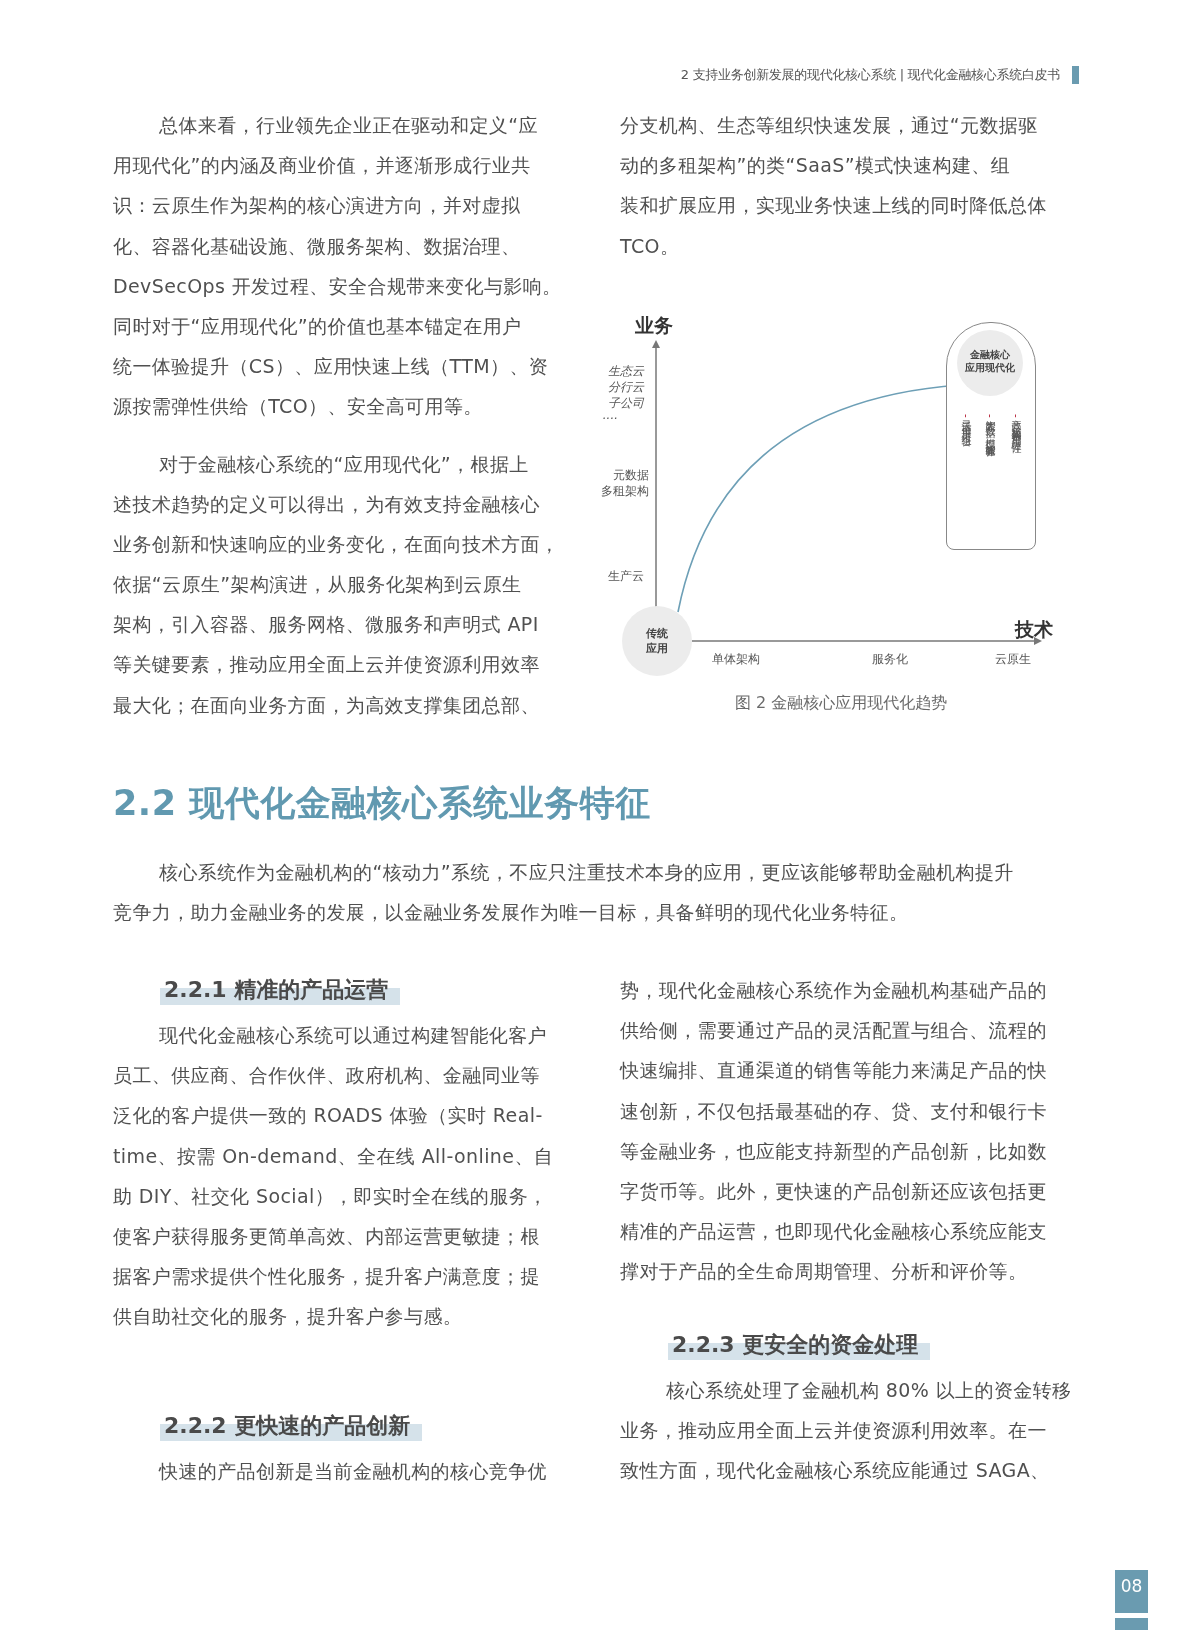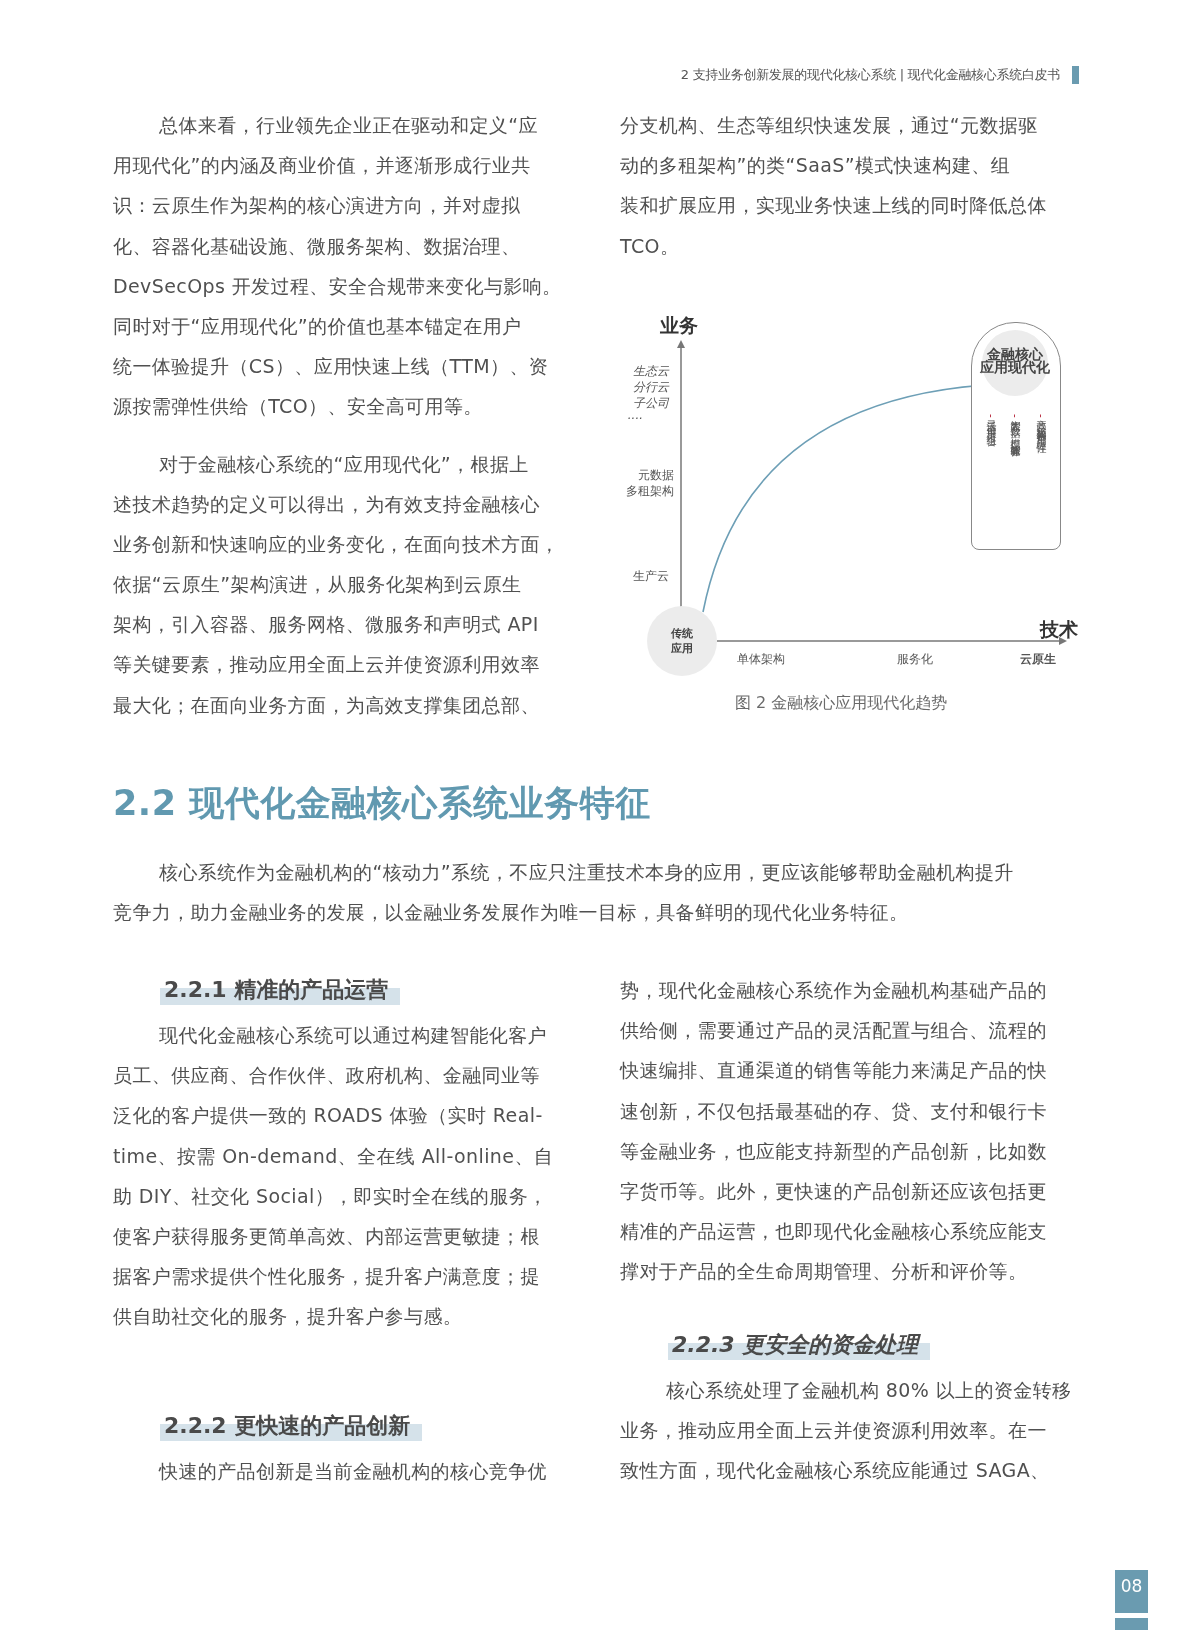"业务" .diagram { left: 617px -> 592px }
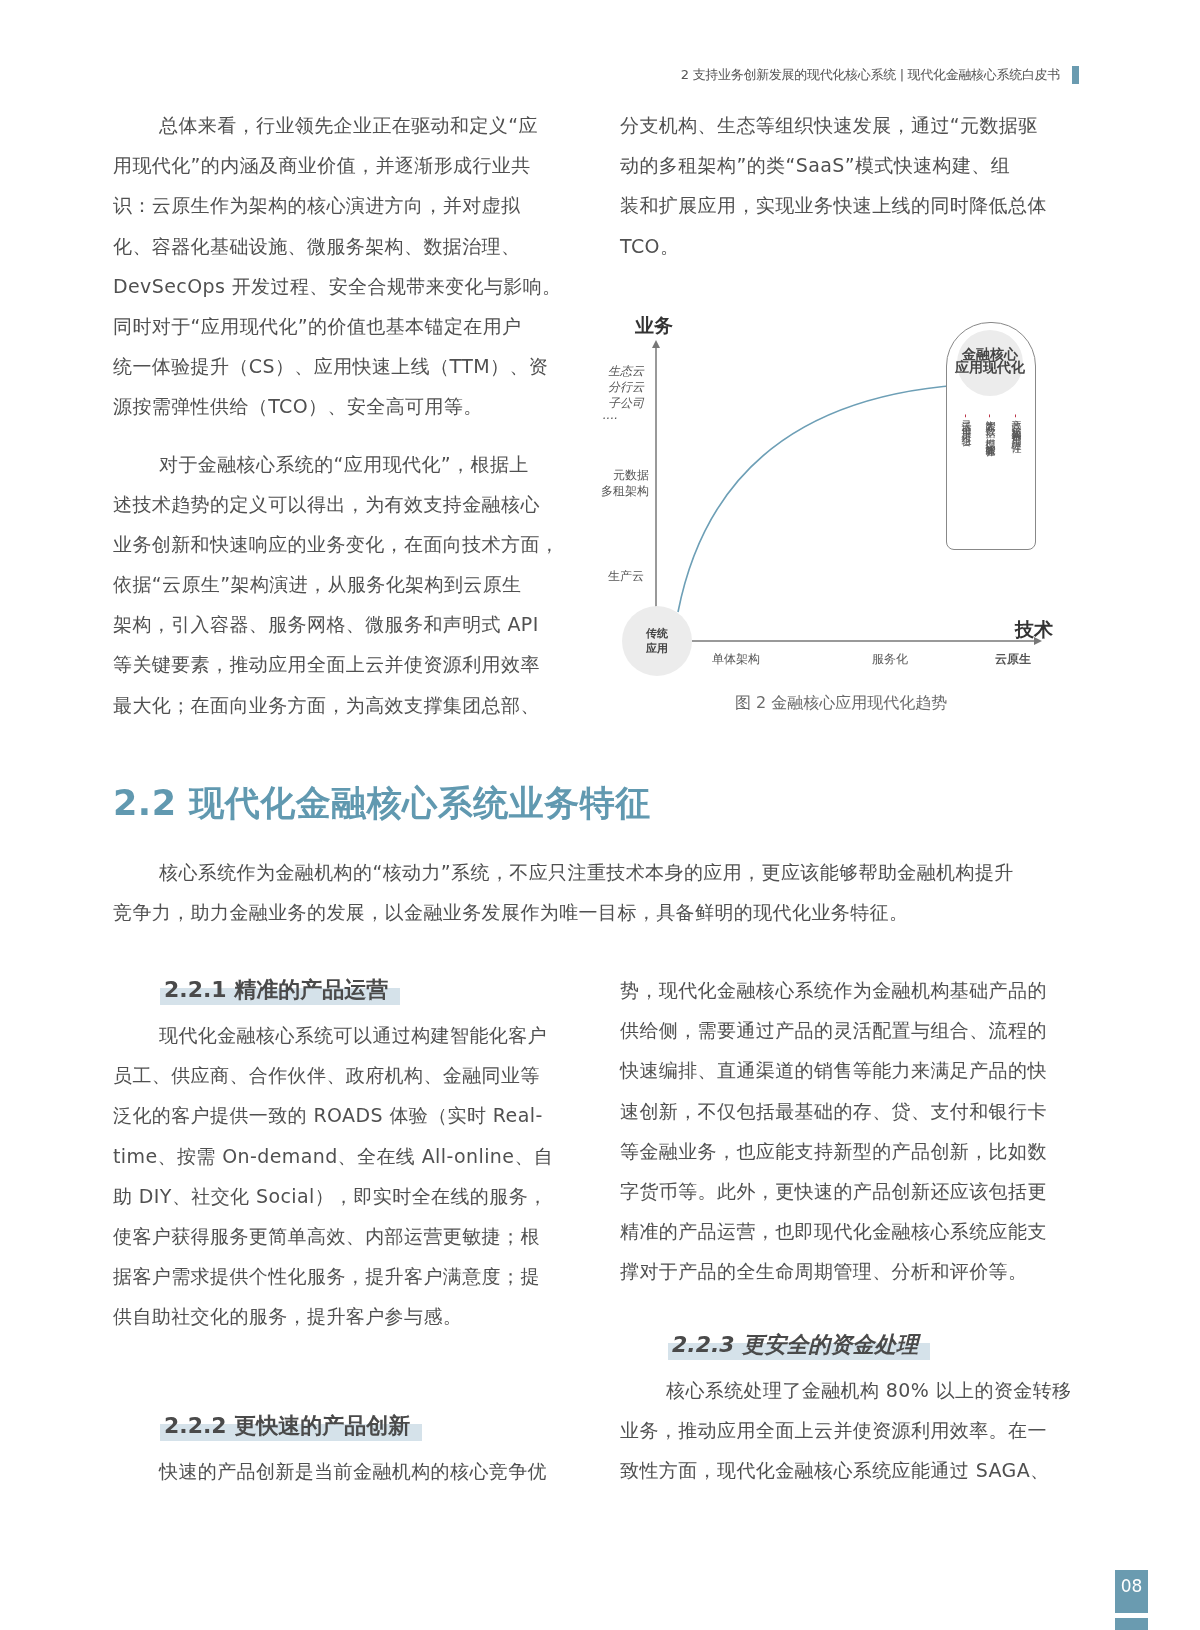"金融核心" div.circle-label { font-size: 14px -> 10px }
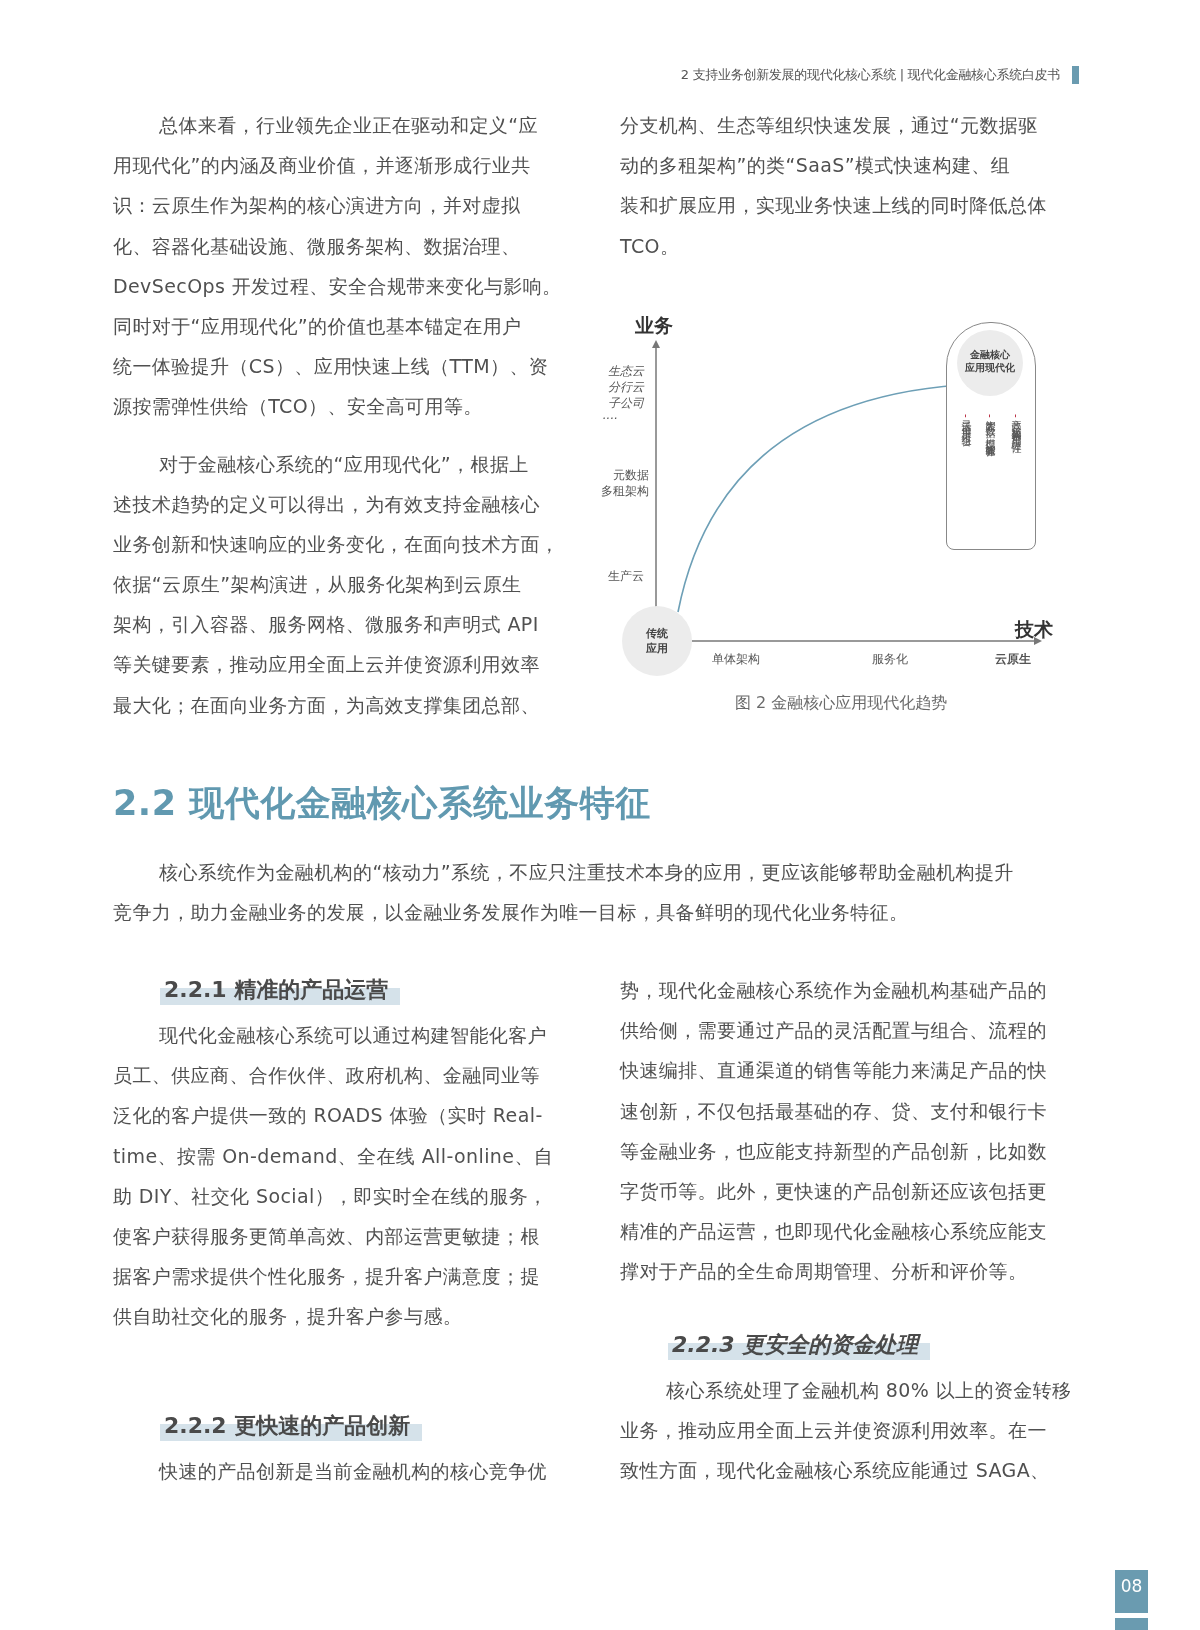"云原生" div.t { font-weight: bold -> none }
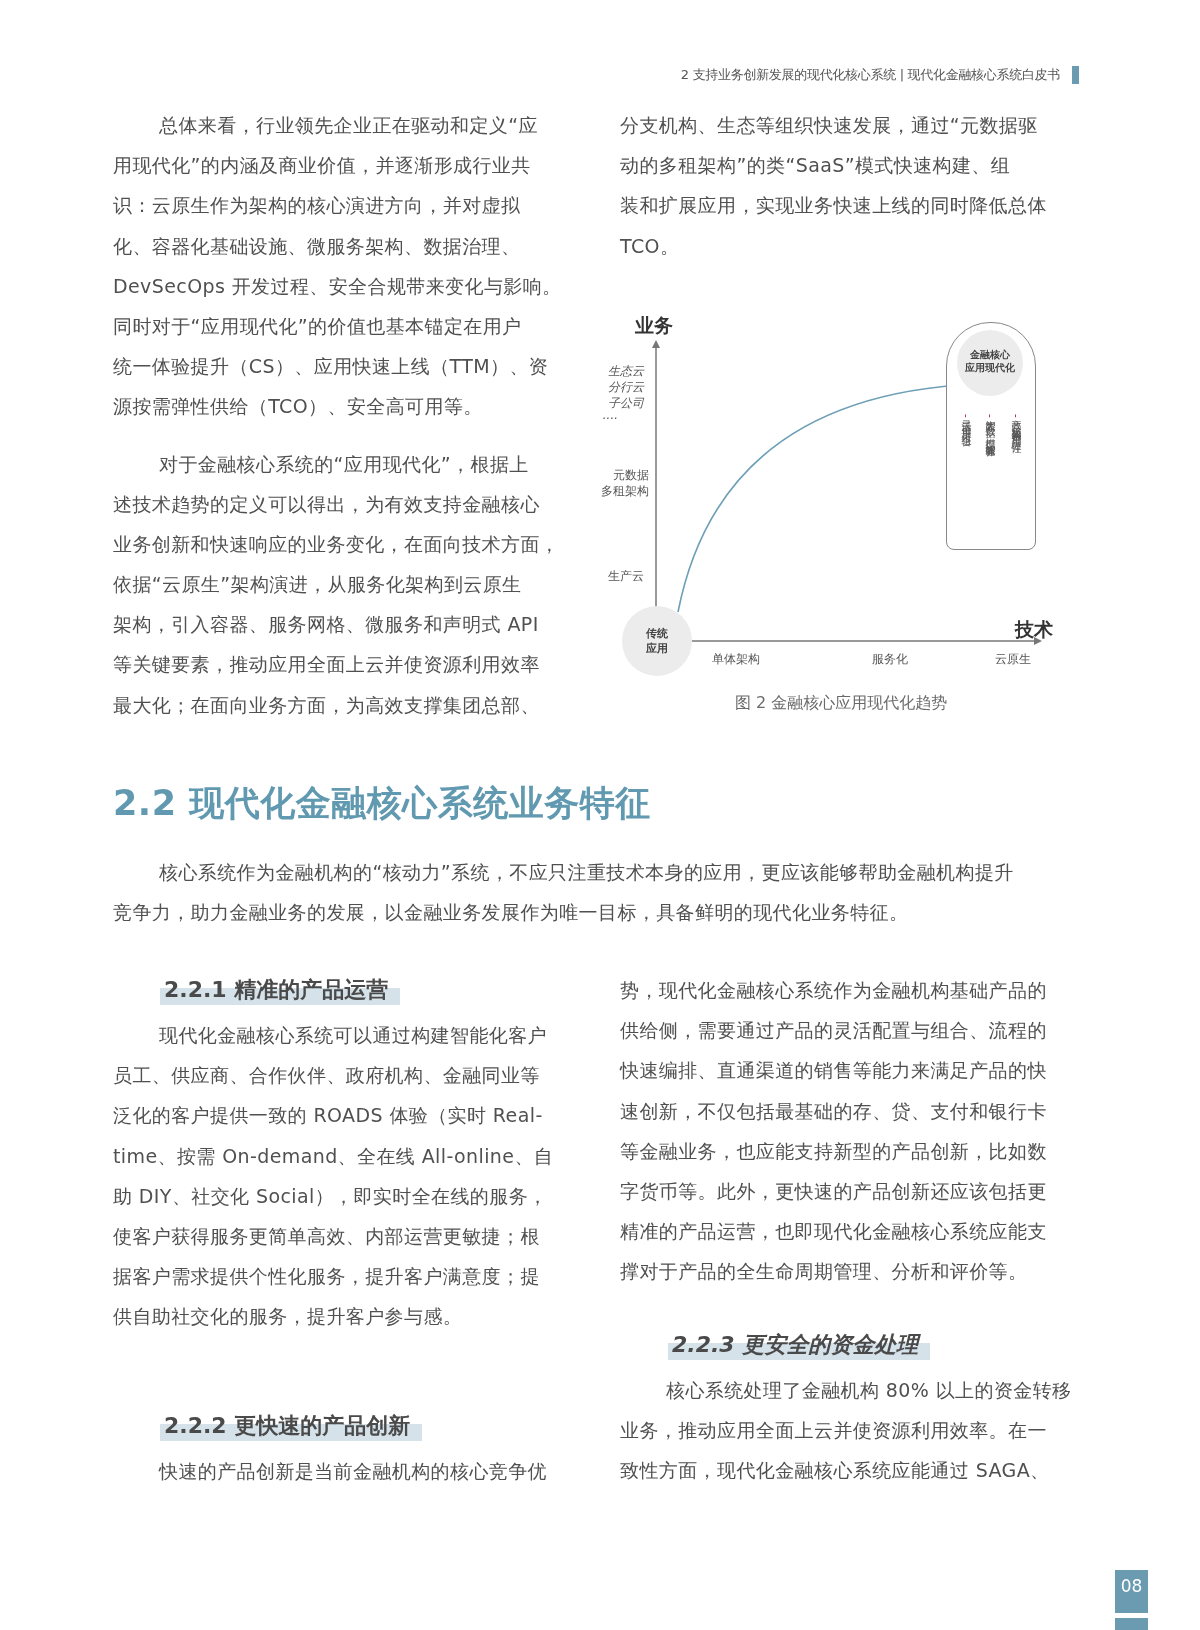"2.2.3 更安全的资金处理" div.h3 { font-style: italic -> none }
